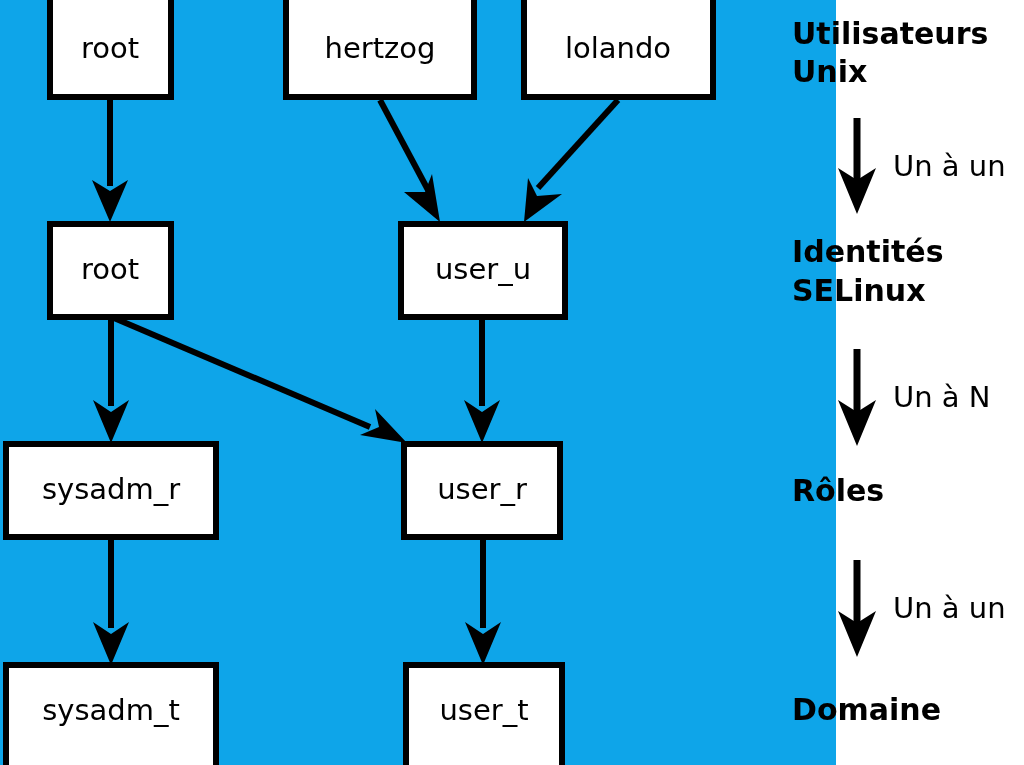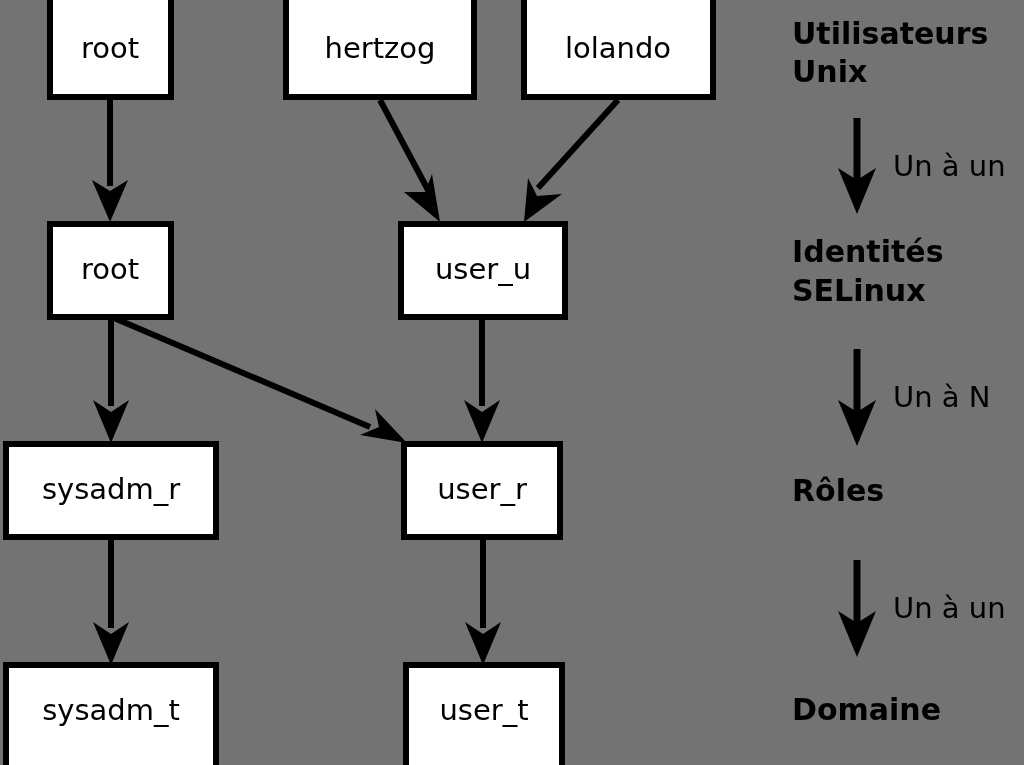"root" #diagram-root { background: #737373 -> #0ea5e9; width: 1024px -> 836px }
